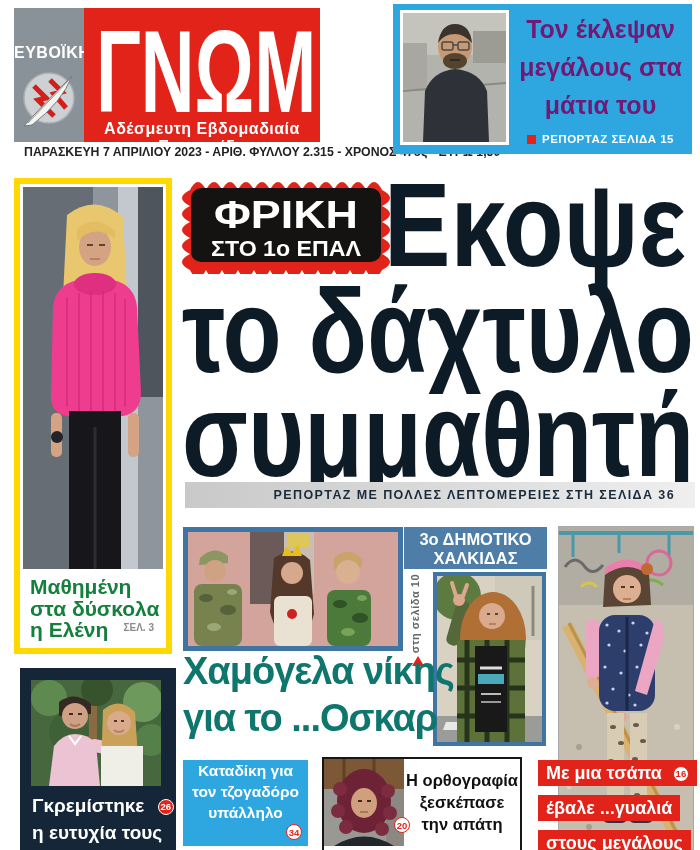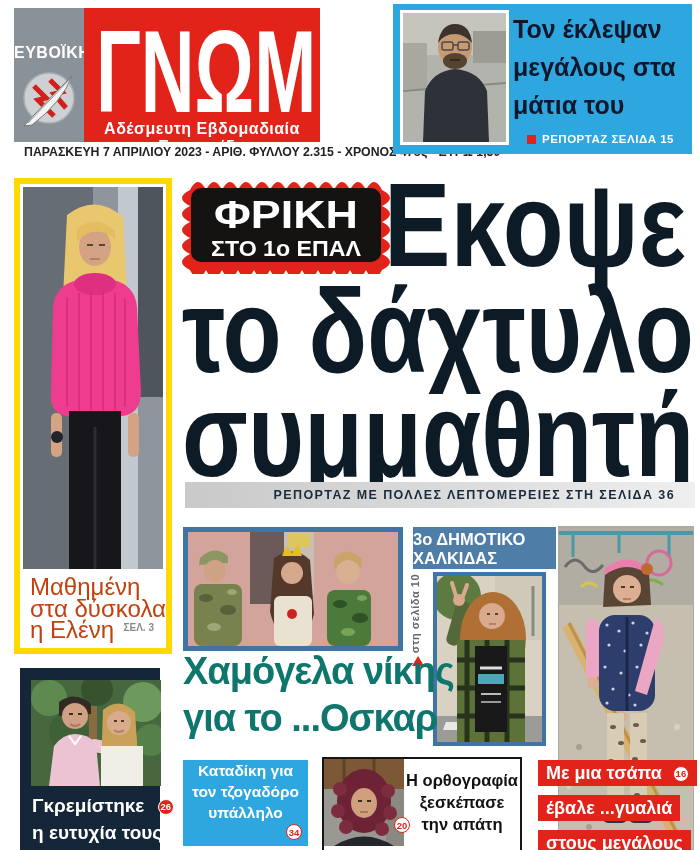"Τον έκλεψαν" #topright-headline { color: #0f172a -> #701a75; text-align: left -> center }
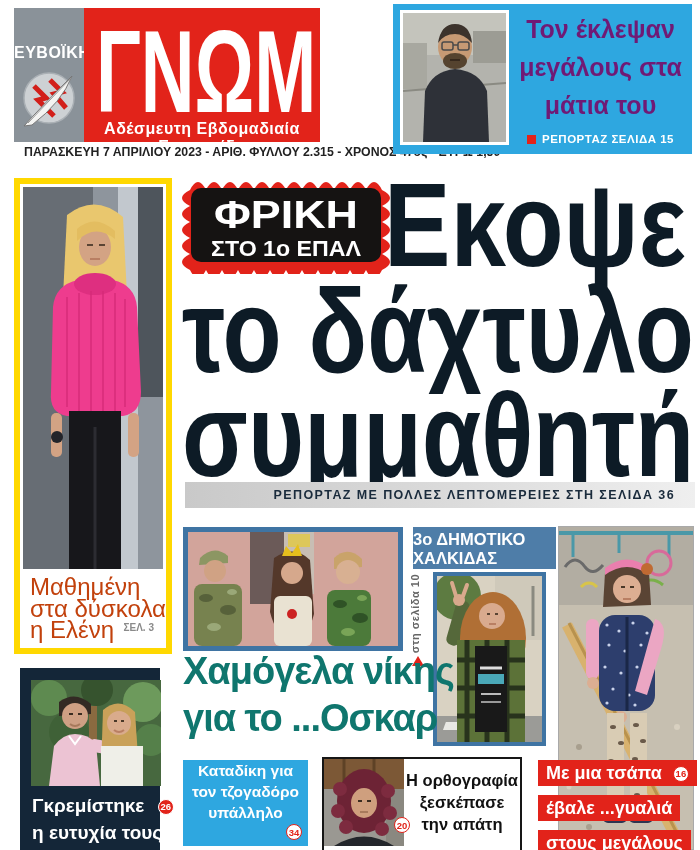"3ο ΔΗΜΟΤΙΚΟ" #school-label { left: 413px -> 404px; text-align: left -> center }
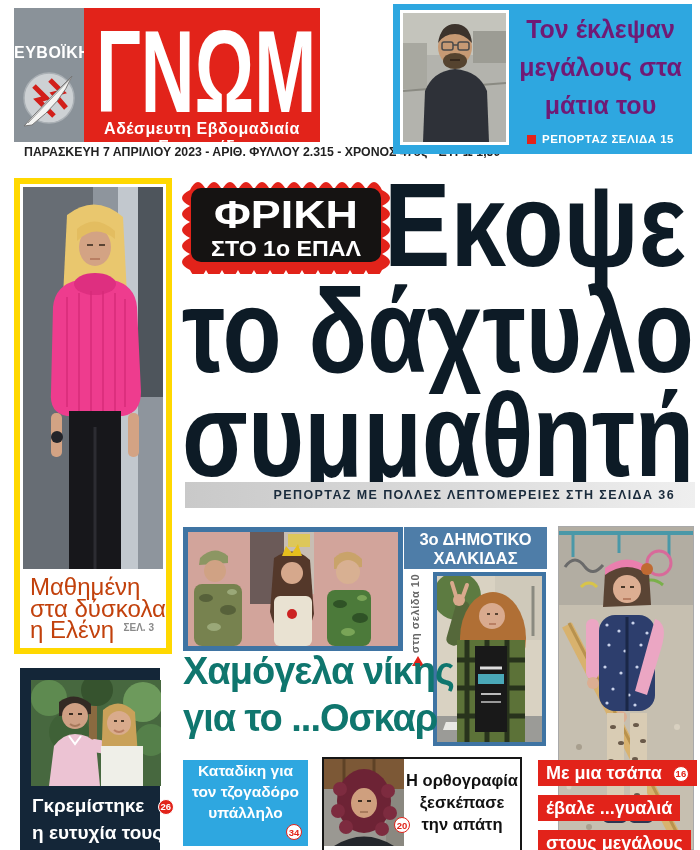"Μαθημένη" #eleni-caption { color: #c2410c -> #15803d; font-size: 24px -> 21px; font-weight: normal -> bold }
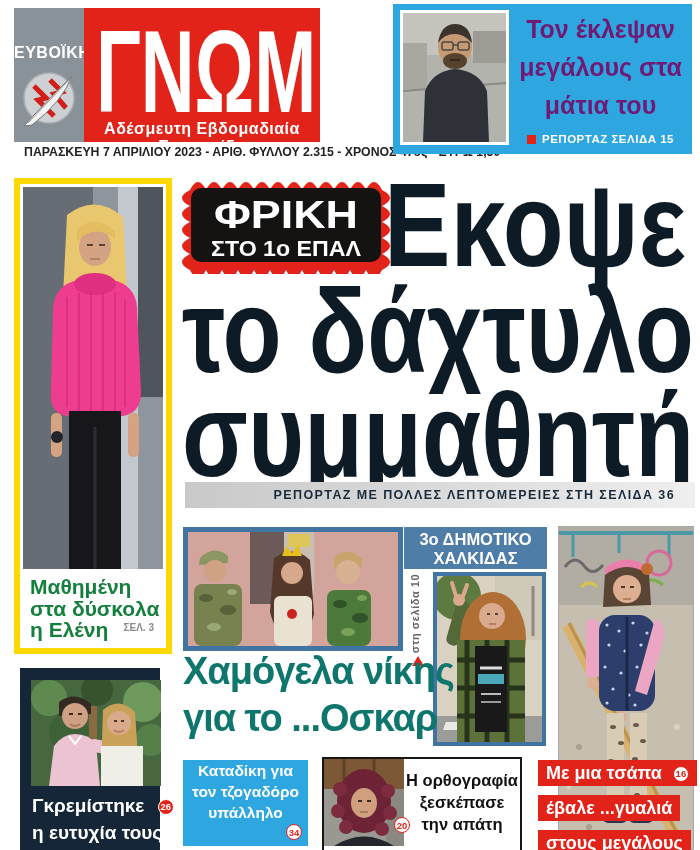"Γκρεμίστηκε 26" #couple-box { width: 140px -> 156px }
